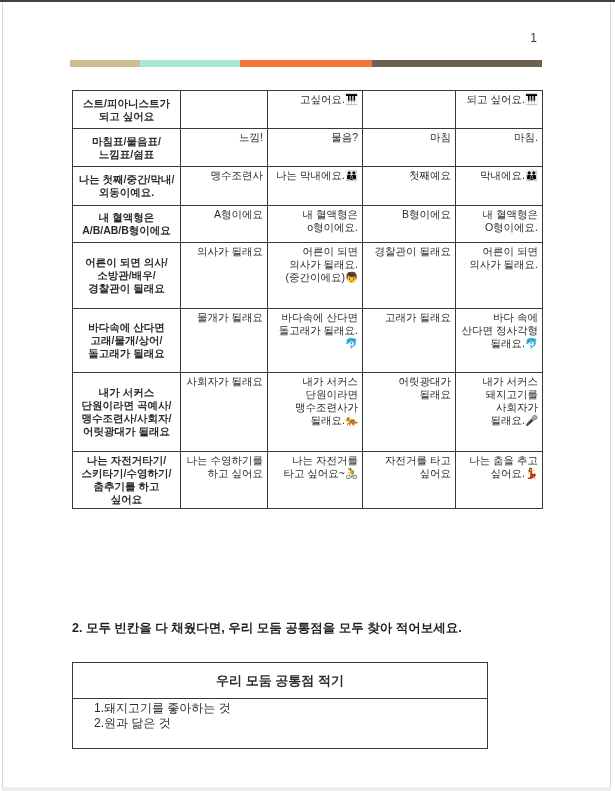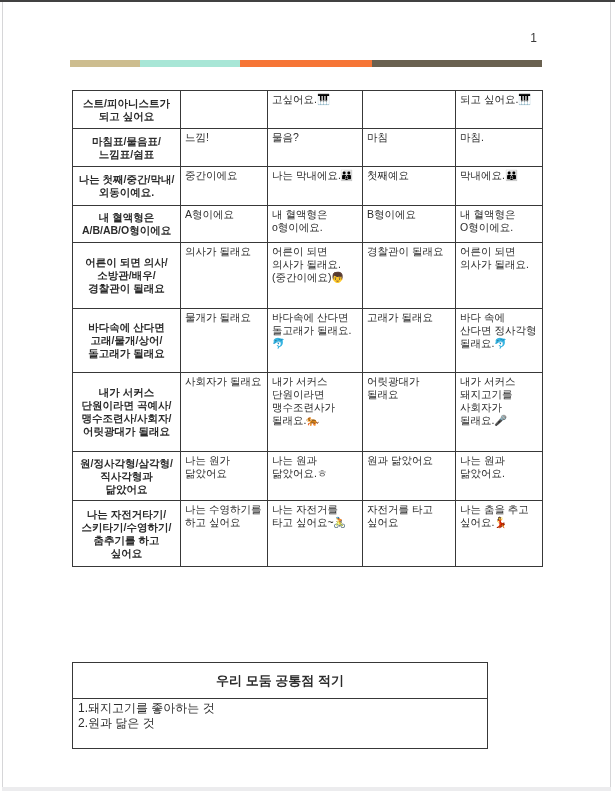"고싶어요.🎹" table.main td { text-align: none -> right }
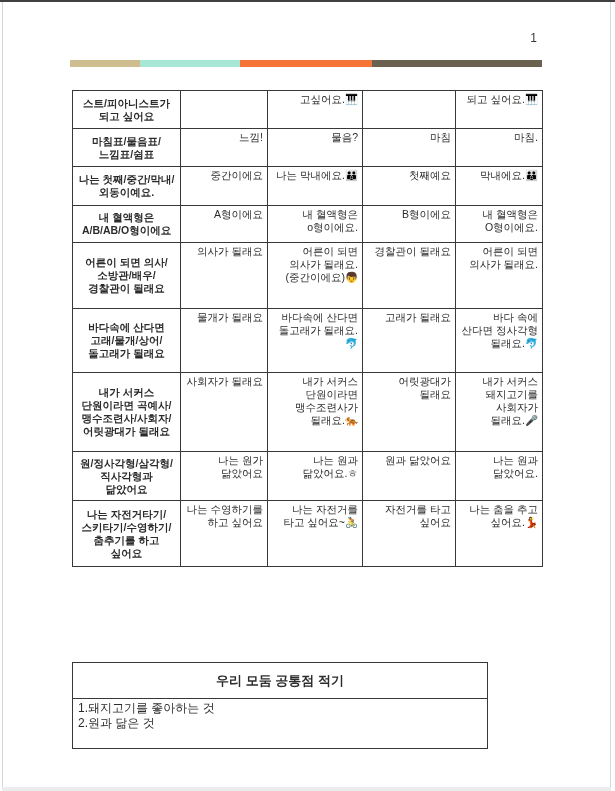"중간이에요" td { text: 중간이에요 -> 맹수조련사 }
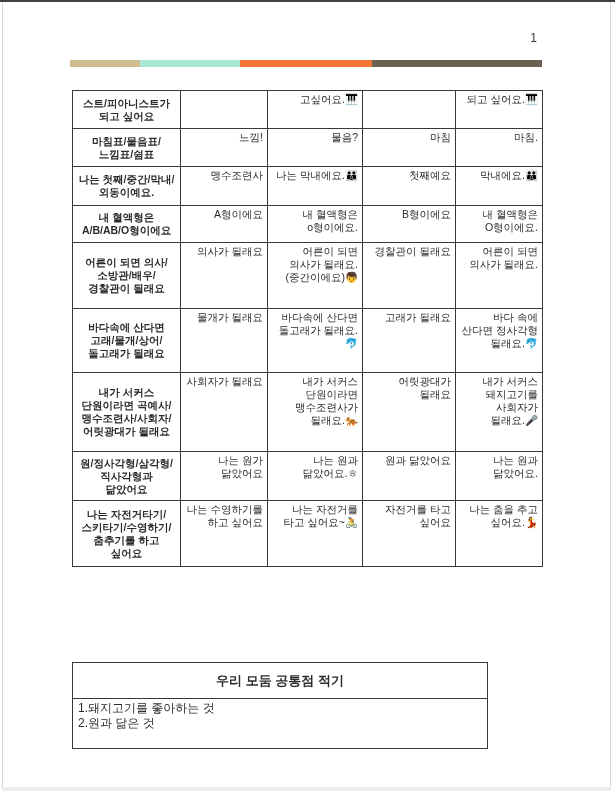"내 혈액형은 A/B/AB/O형이에요" td.hdr { text: A/B/AB/O형이에요 -> A/B/AB/B형이에요 }
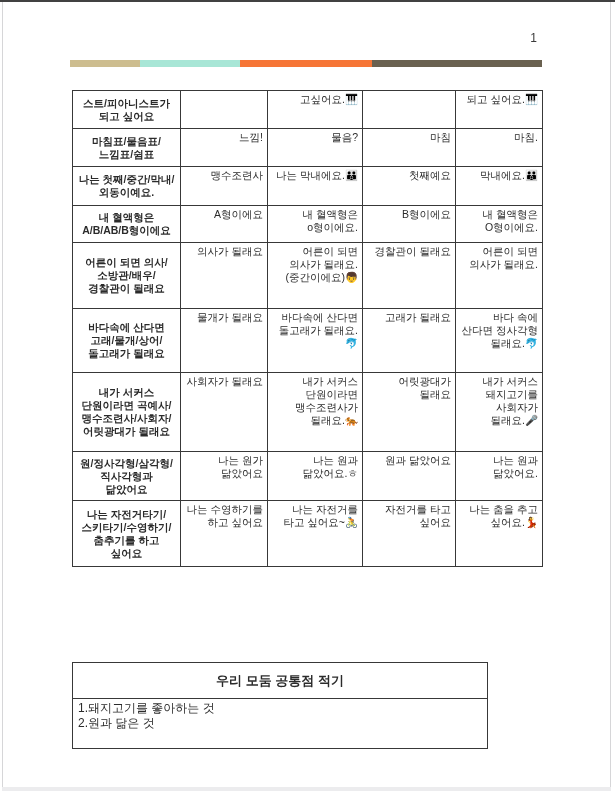"원/정사각형/삼각형/직사각형과 닮았어요" tr { html: <tr> <td>원/정사각형/삼각형/직사각형과 닮았어요</td> <td>나는 원가 닮았어요</td> <td>나는 원과 닮았어요.ㅎ</td> <td>원과 닮았어요</td> <td>나는 원과 닮았어요.</td> </tr> -> none }
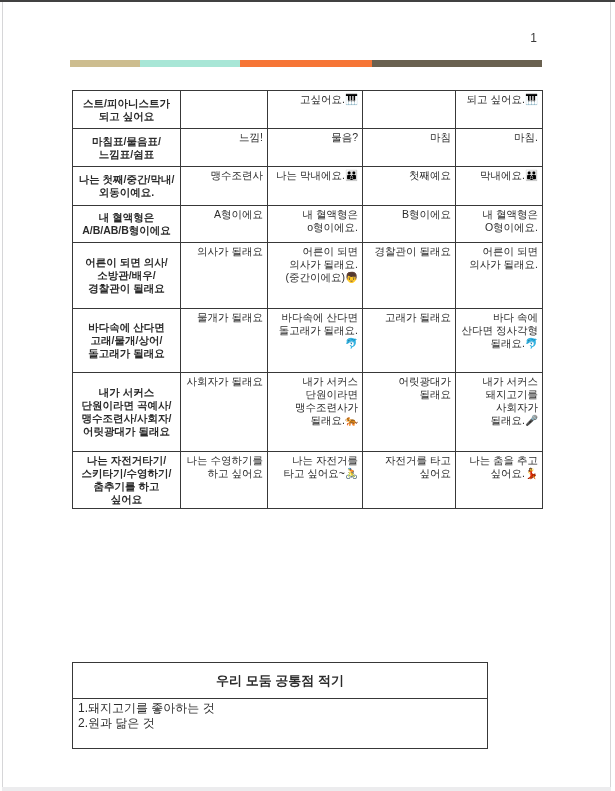"2. 모두 빈칸을 다 채웠다면," div.section-heading { html: none -> <div>2. 모두 빈칸을 다 채웠다면, 우리 모둠 공통점을 모두 찾아 적어보세요.</div> }
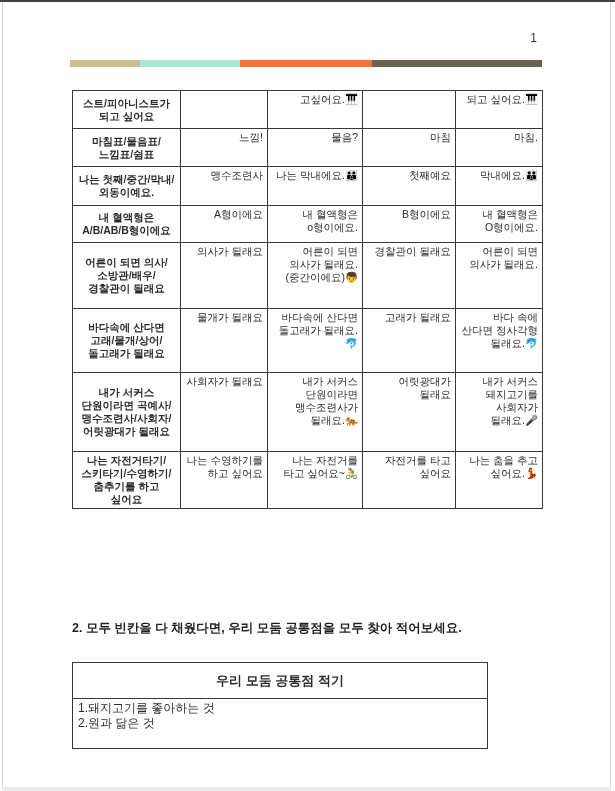"1.돼지고기를 좋아하는 것" table.summary td.body { padding: 2px 5px -> 2px 21px }
